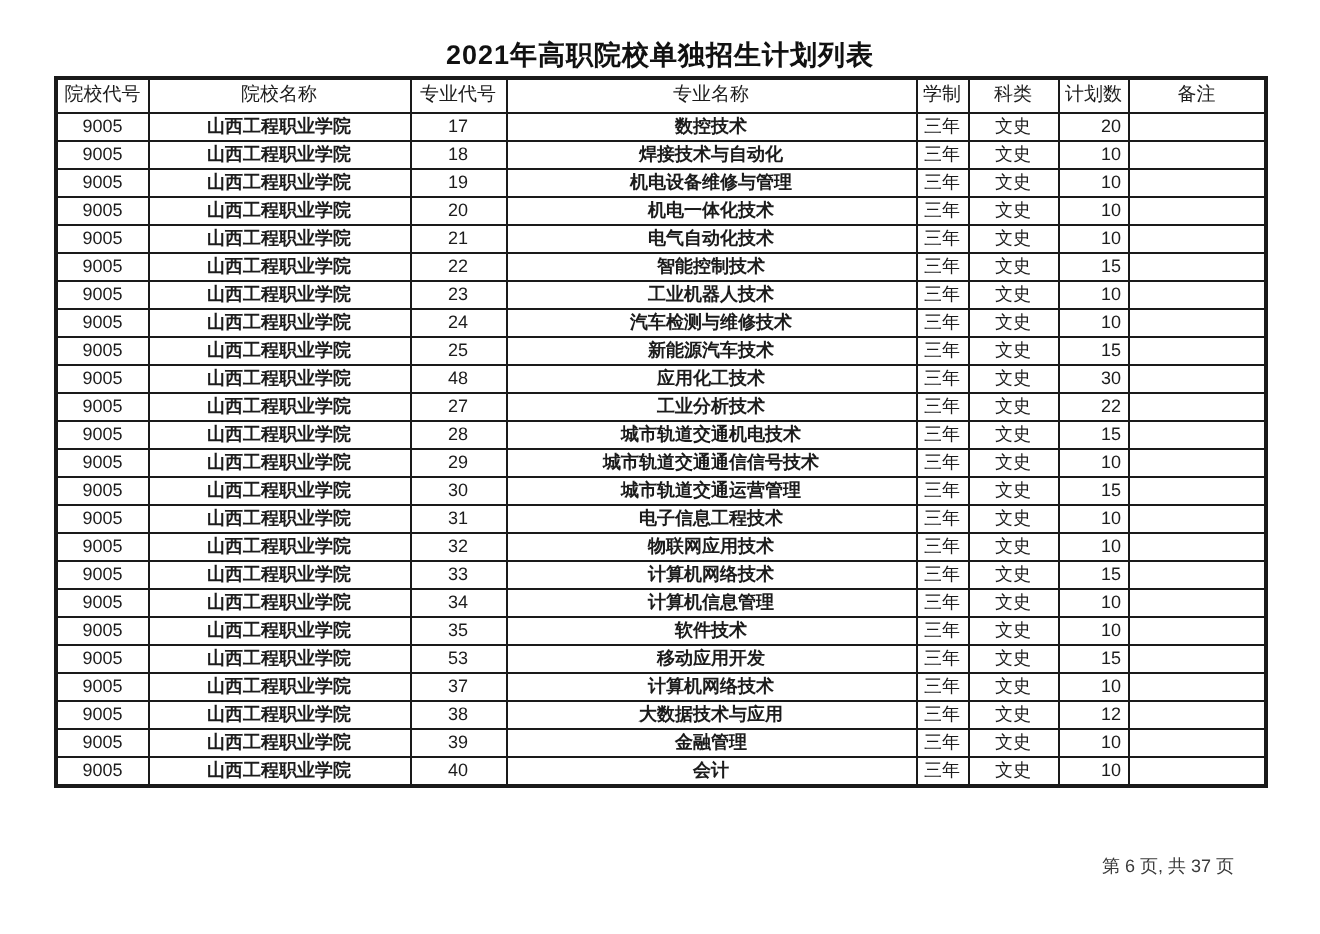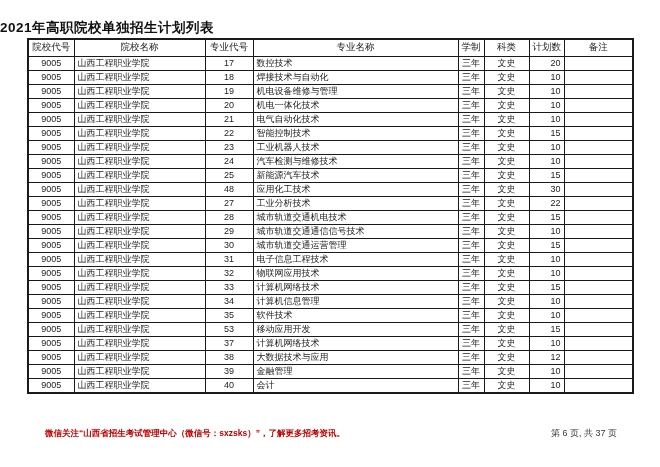"2021年高职院校单独招生计划列表" .title { text-align: left -> center }
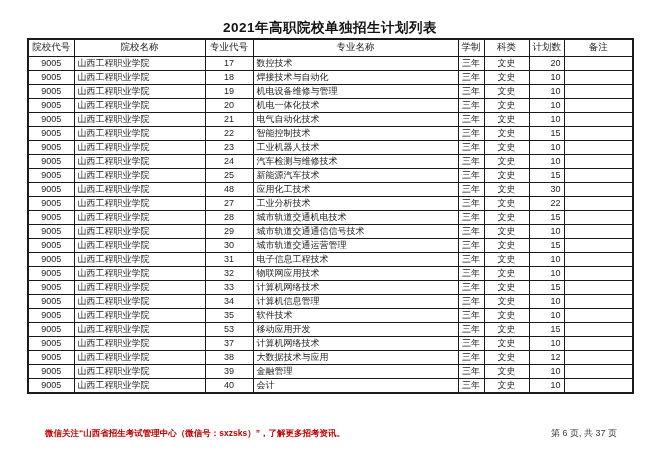"山西工程职业学院" td.al { font-weight: none -> bold; text-align: left -> center }
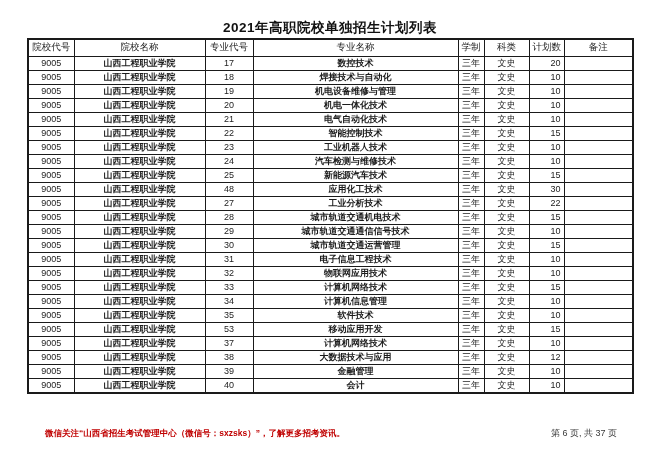"微信关注“山西省招生考试管理中心（微信号：sxzsks）”，了解更多招考资讯。" div.notice { html: <div>微信关注“山西省招生考试管理中心（微信号：sxzsks）”，了解更多招考资讯。</div> -> none }
